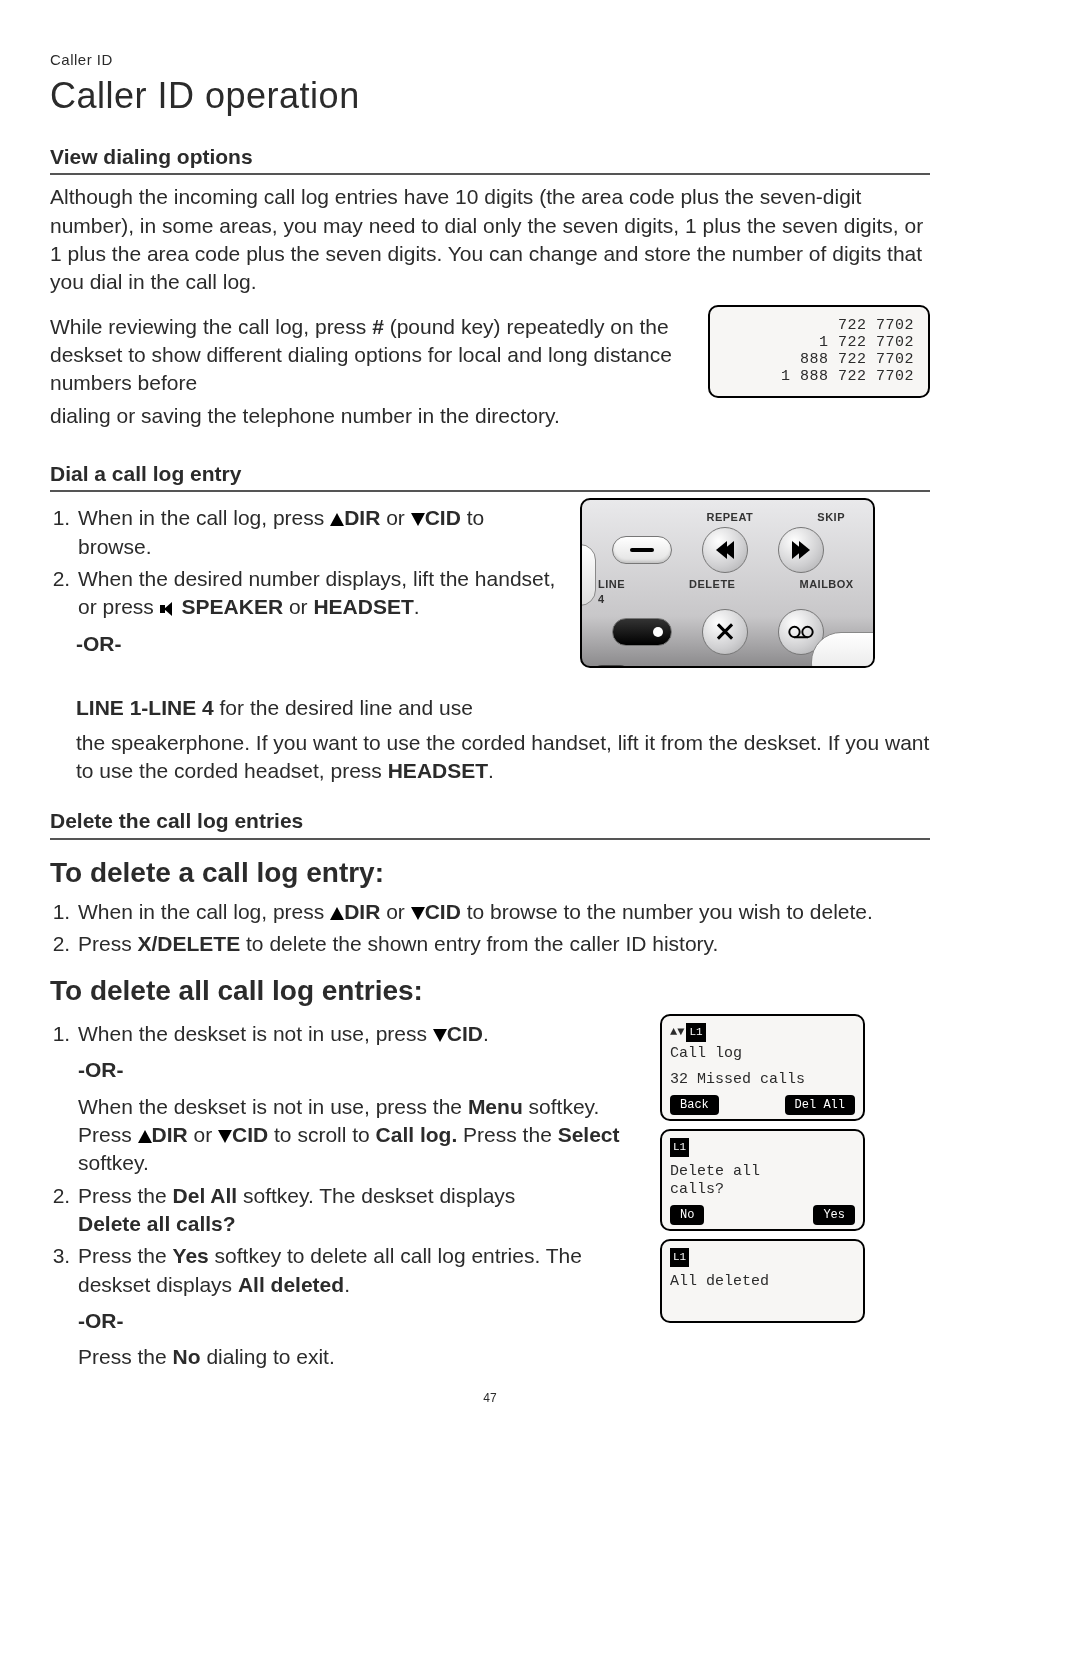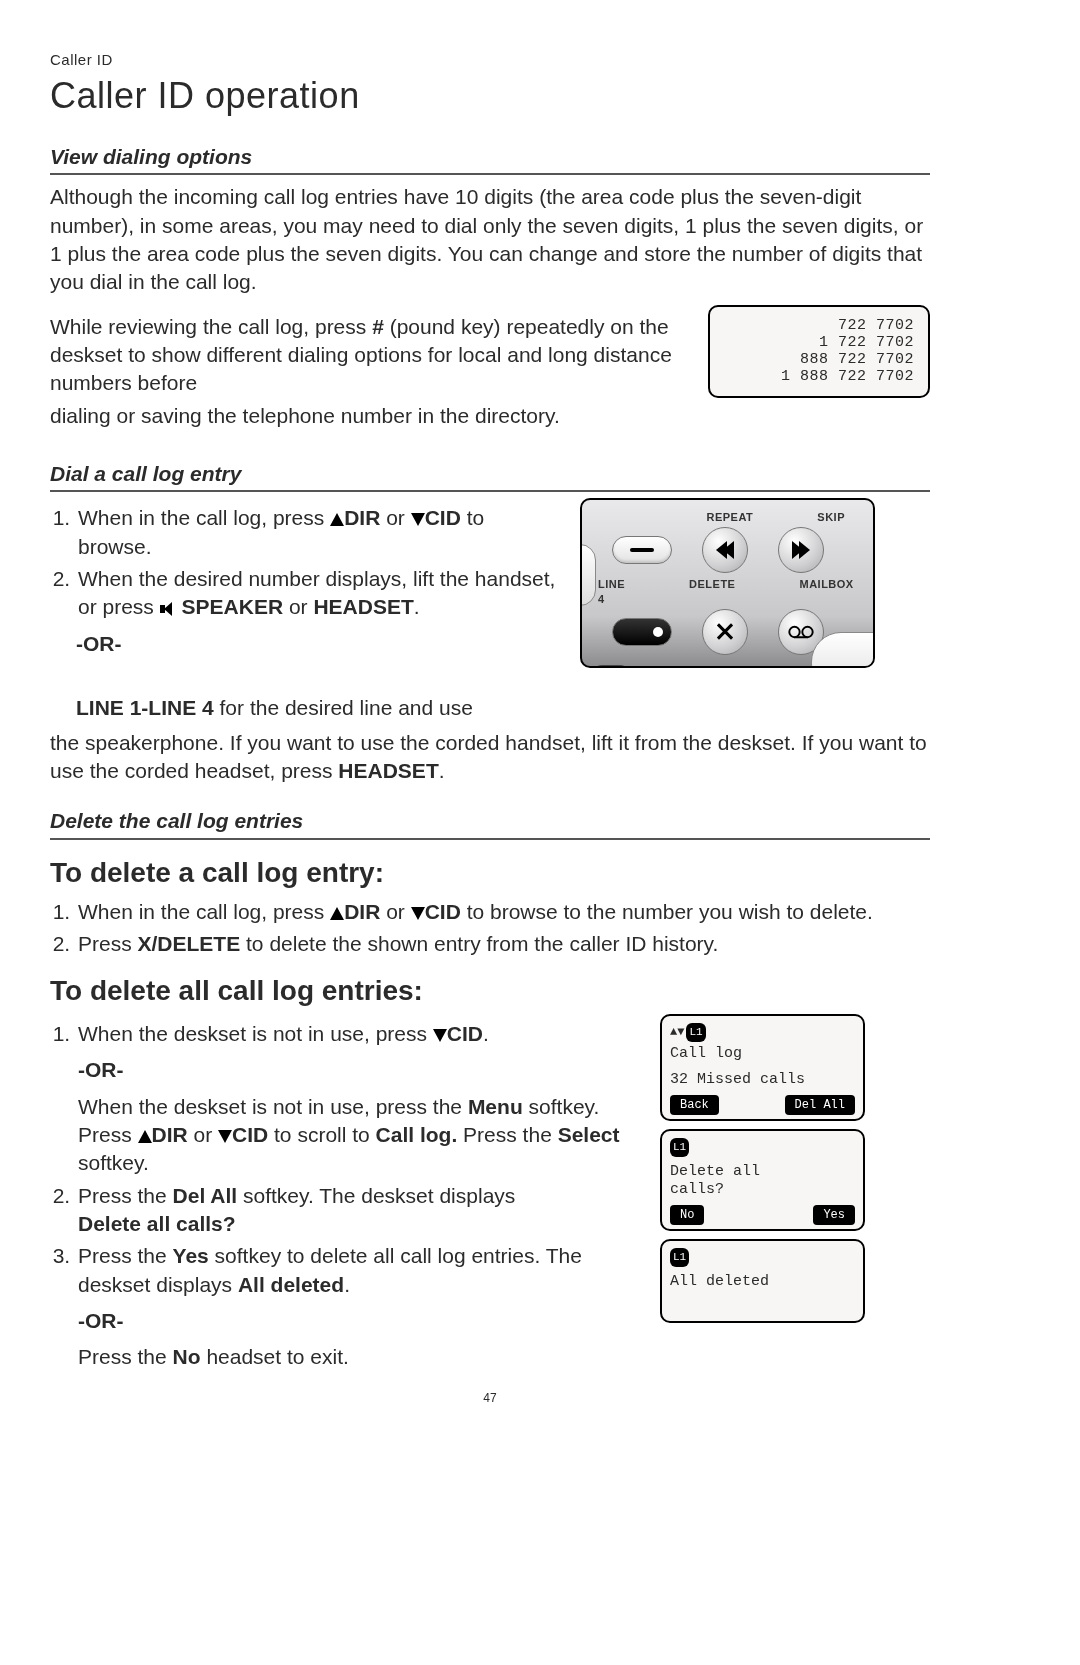"View dialing options" h2 { font-style: italic -> none }
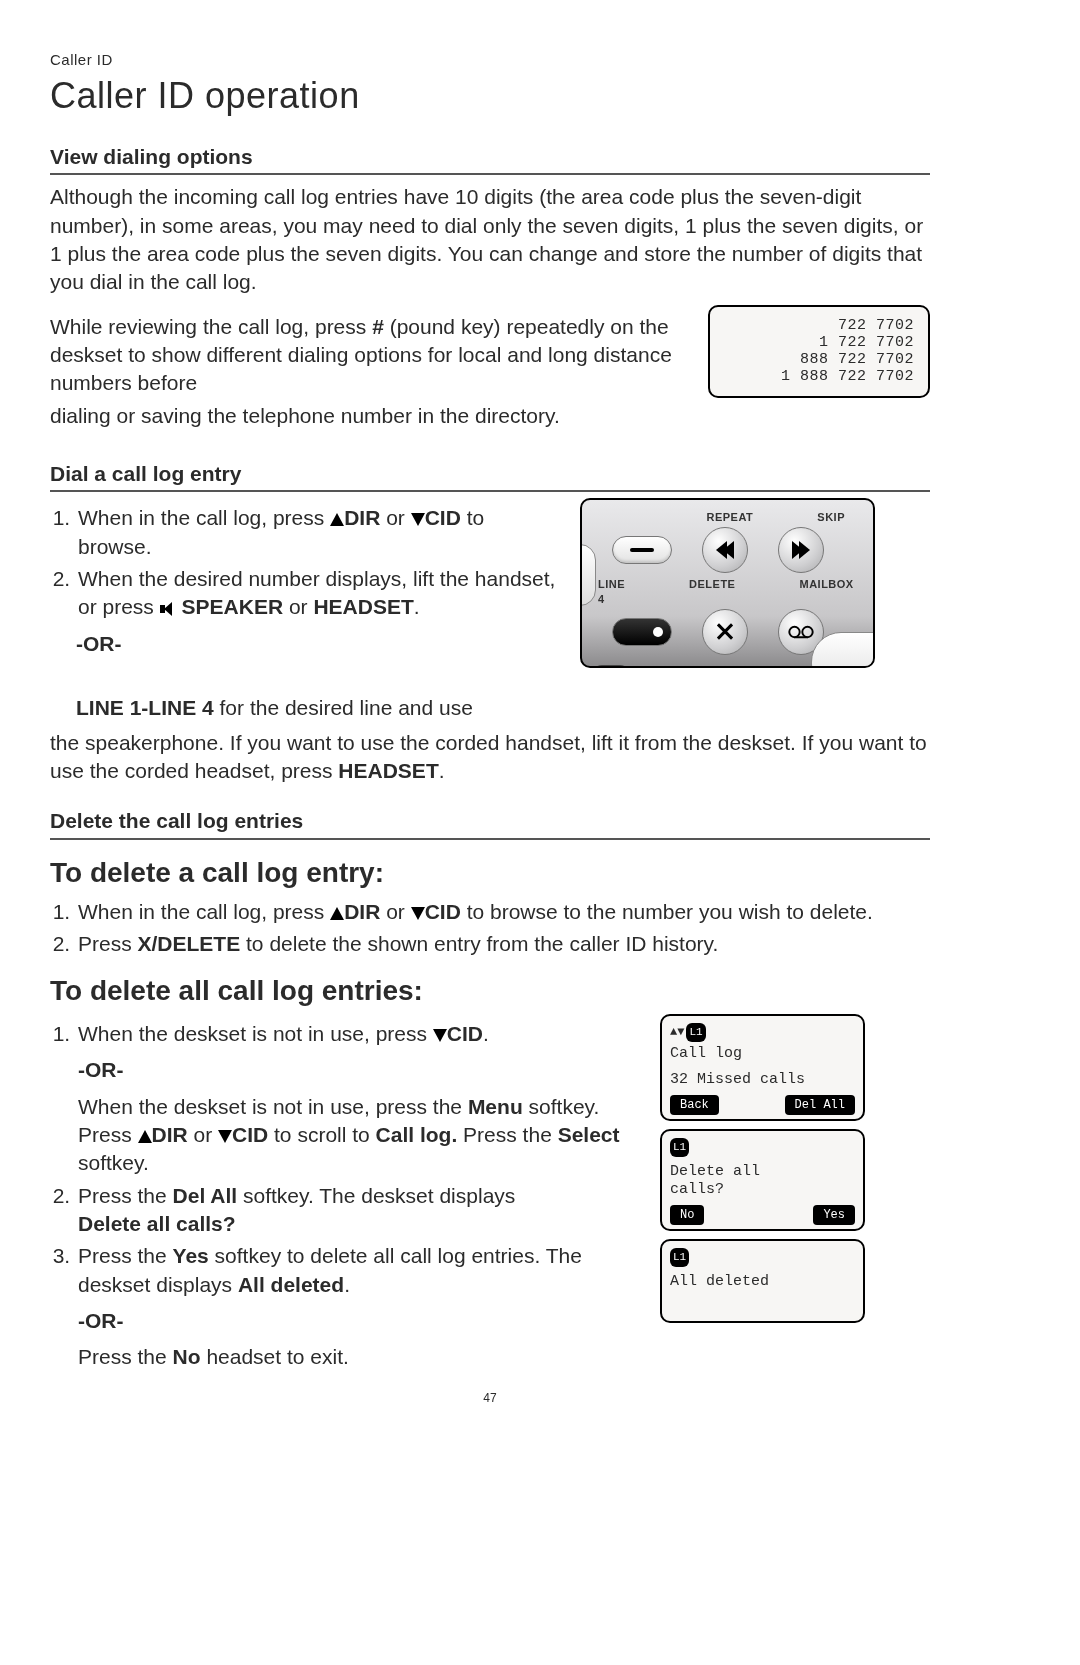"the speakerphone. If you want" p { margin-left: none -> 26px }
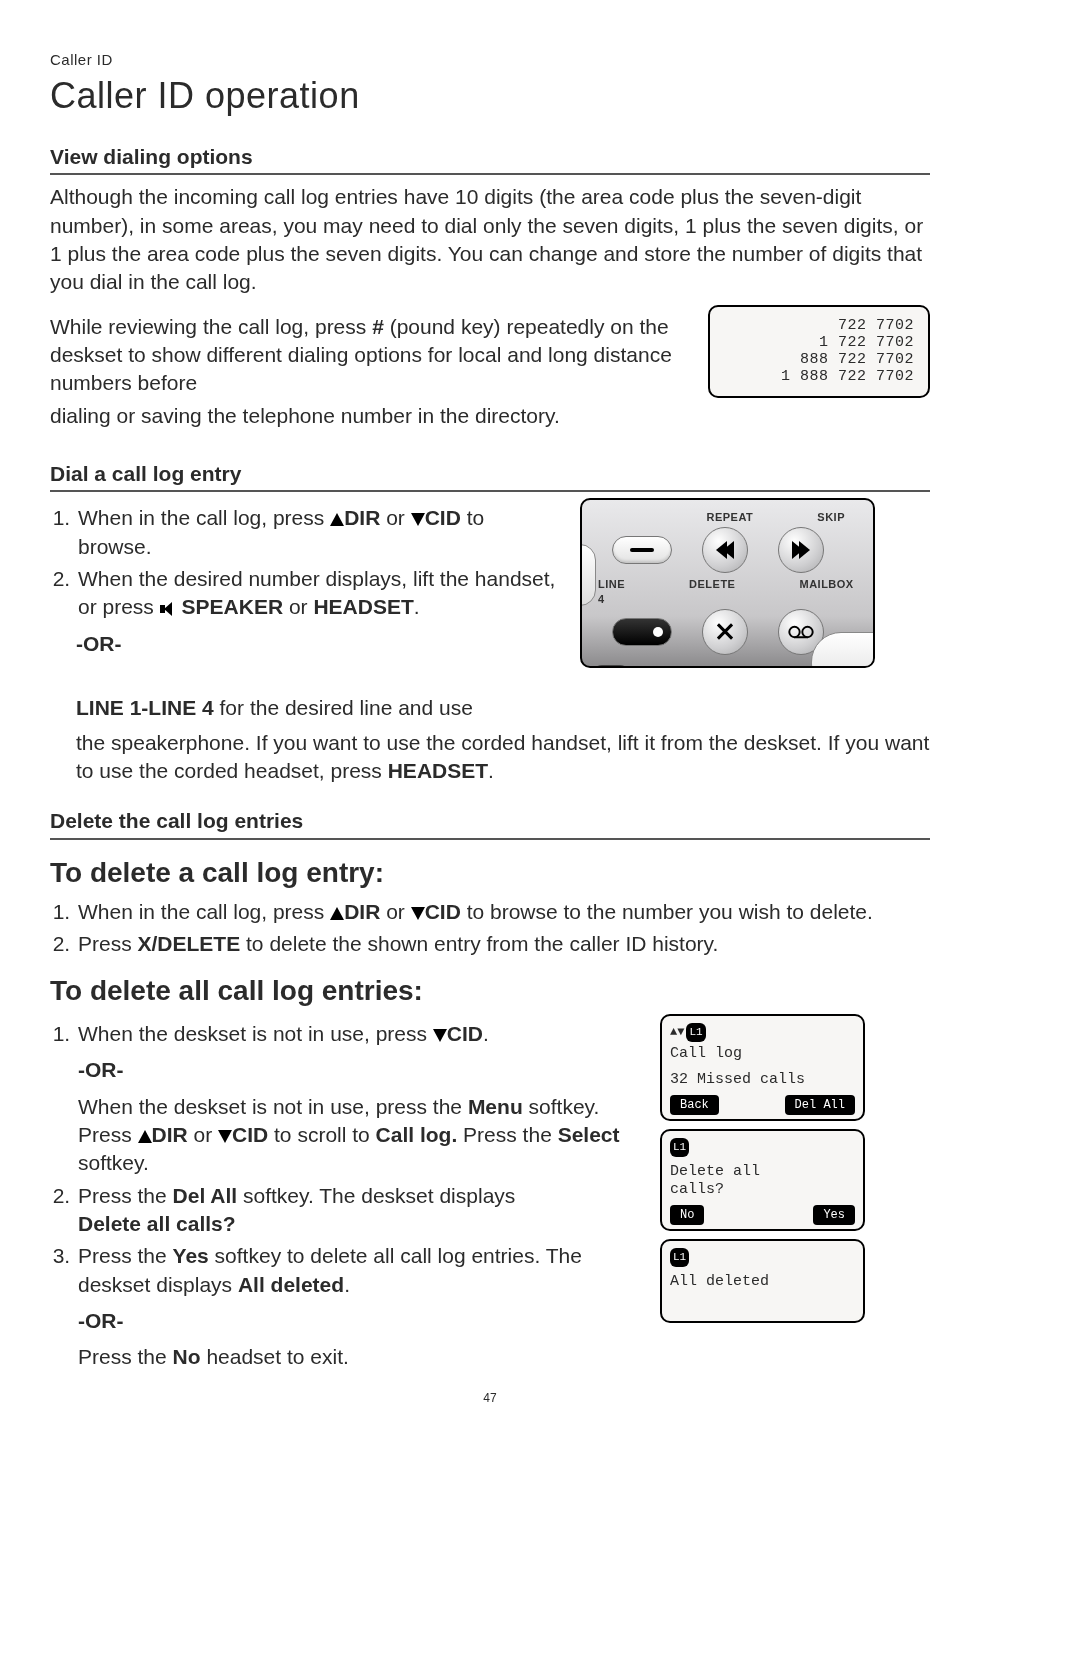"L1" .lcdS .l1tag { border-radius: 6px -> 0 }
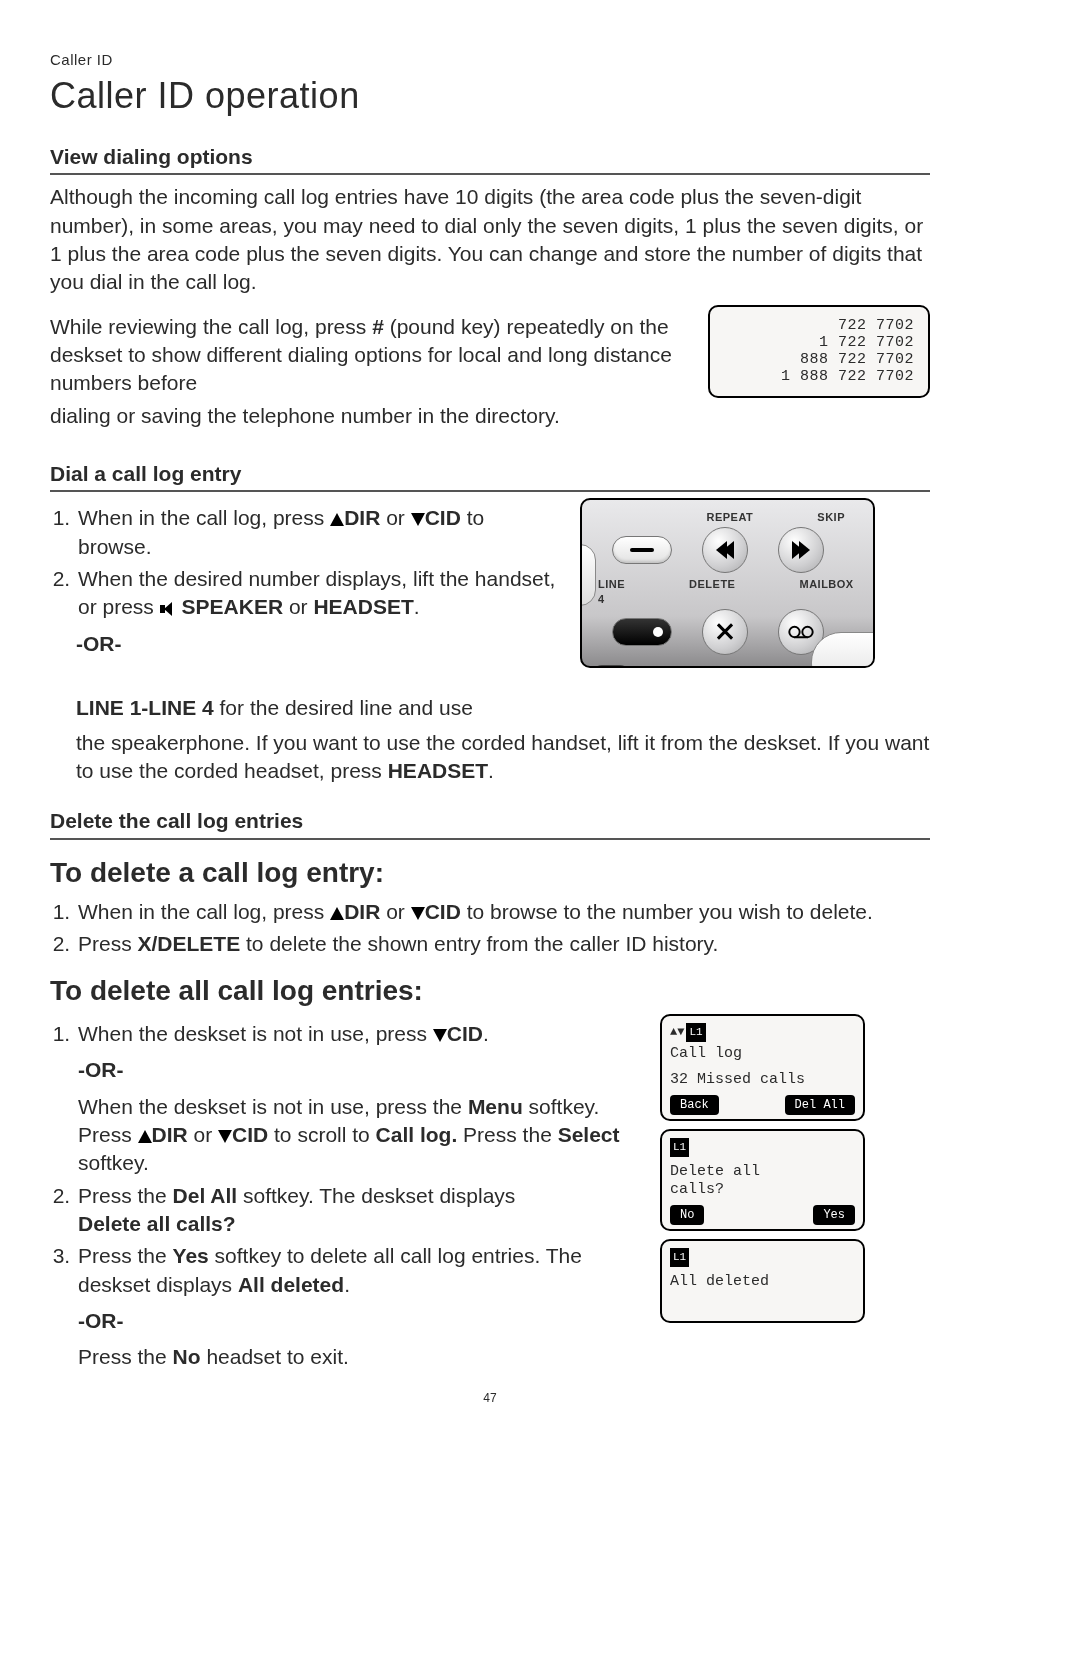"headset to exit." span { text: headset -> dialing }
